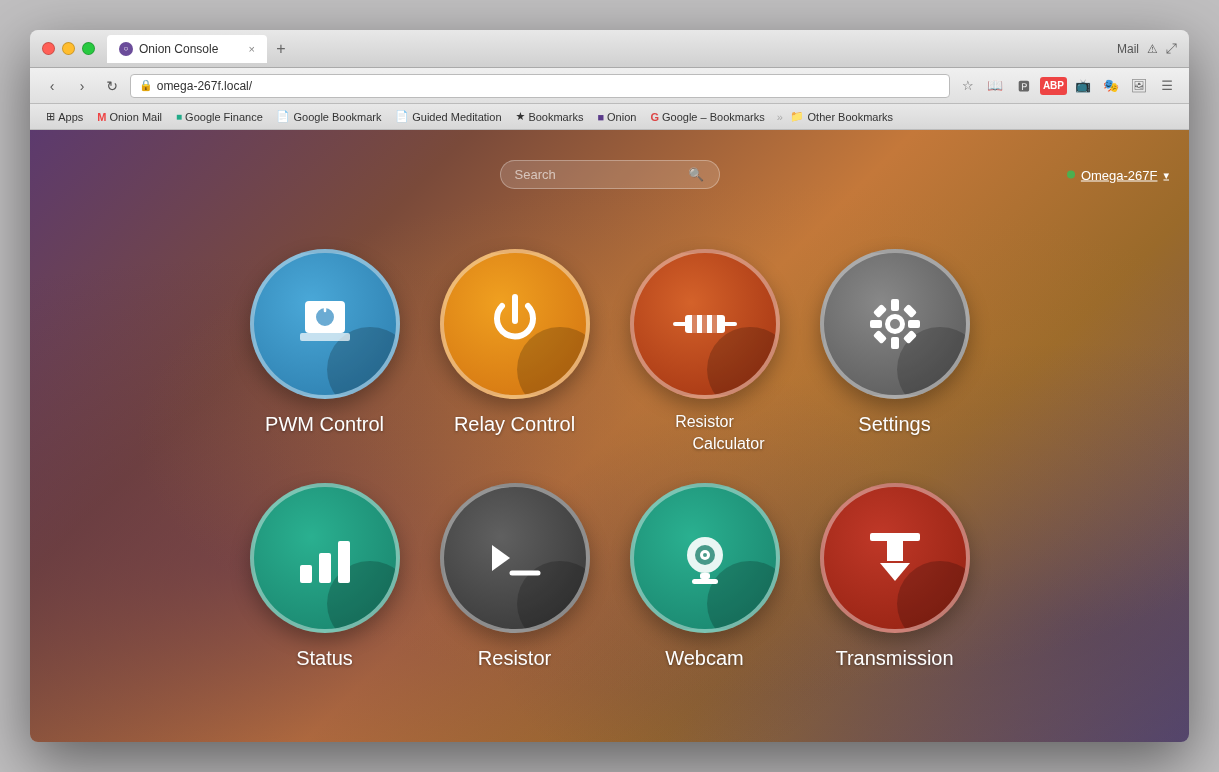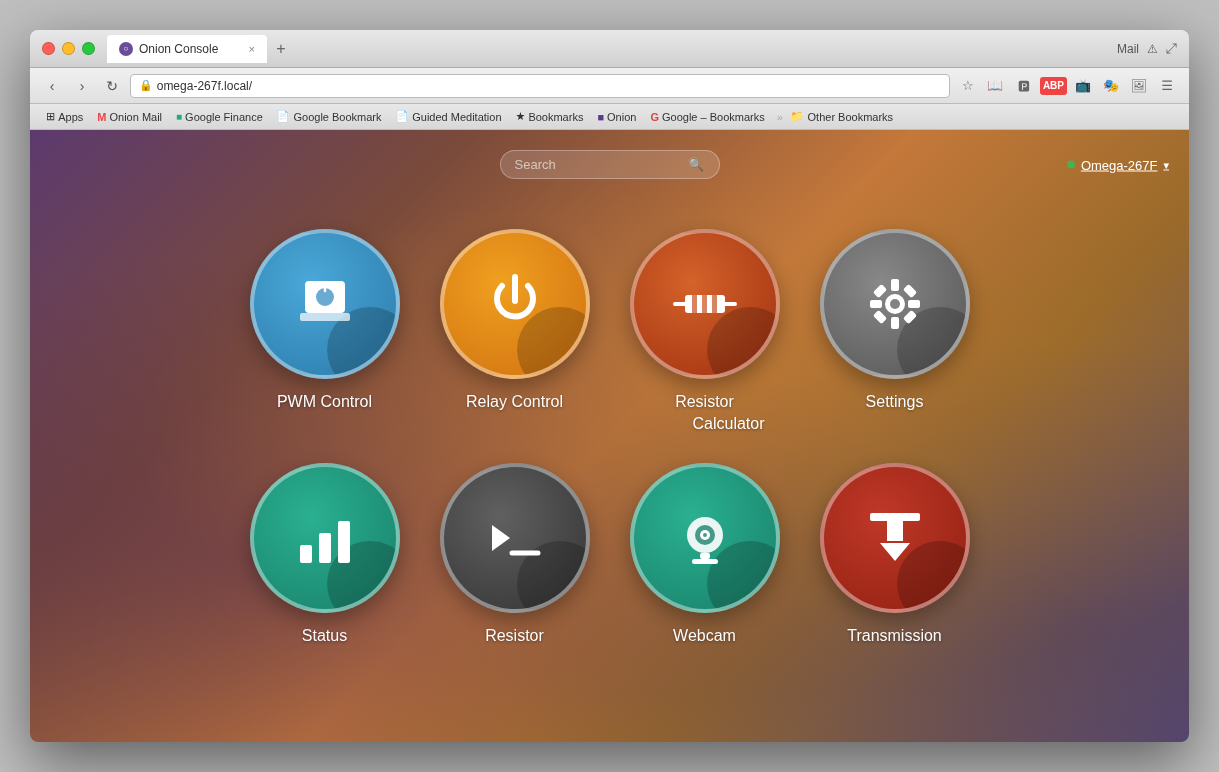"Search" .top-bar { padding: 20px 20px -> 30px 20px }
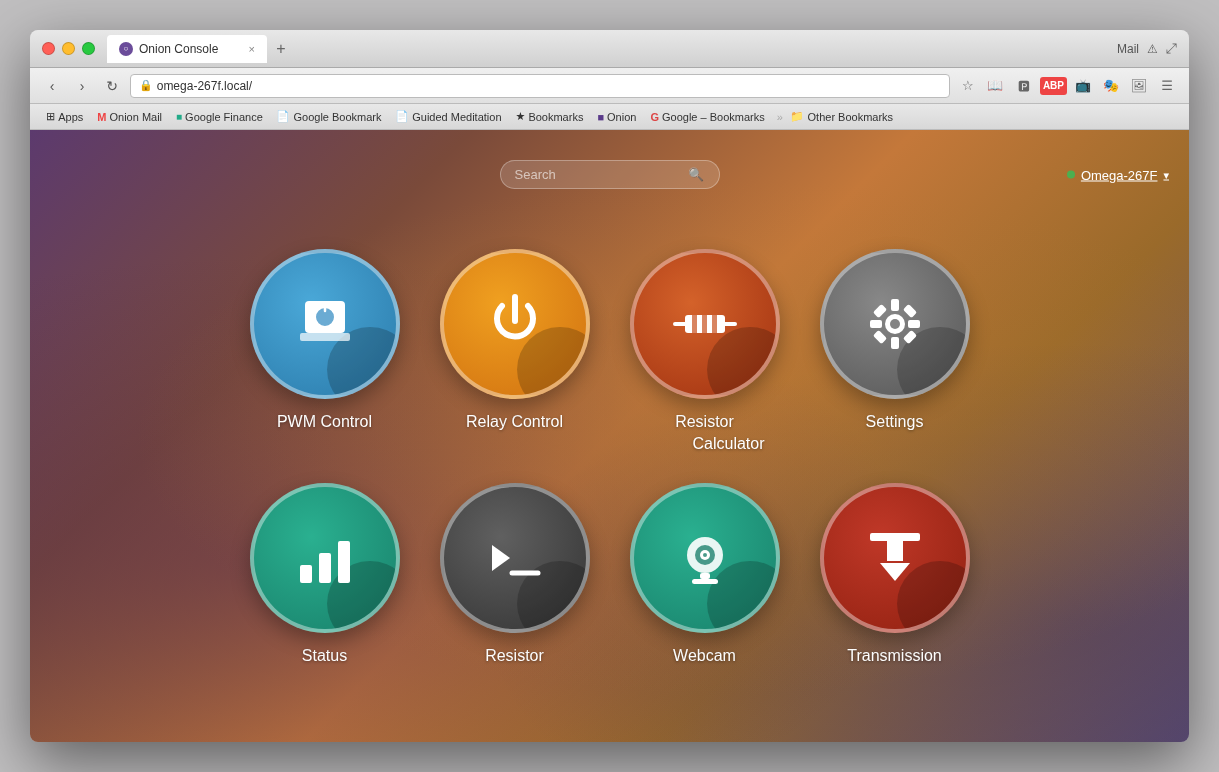"PWM Control" .app-label { font-size: 16px -> 20px }
